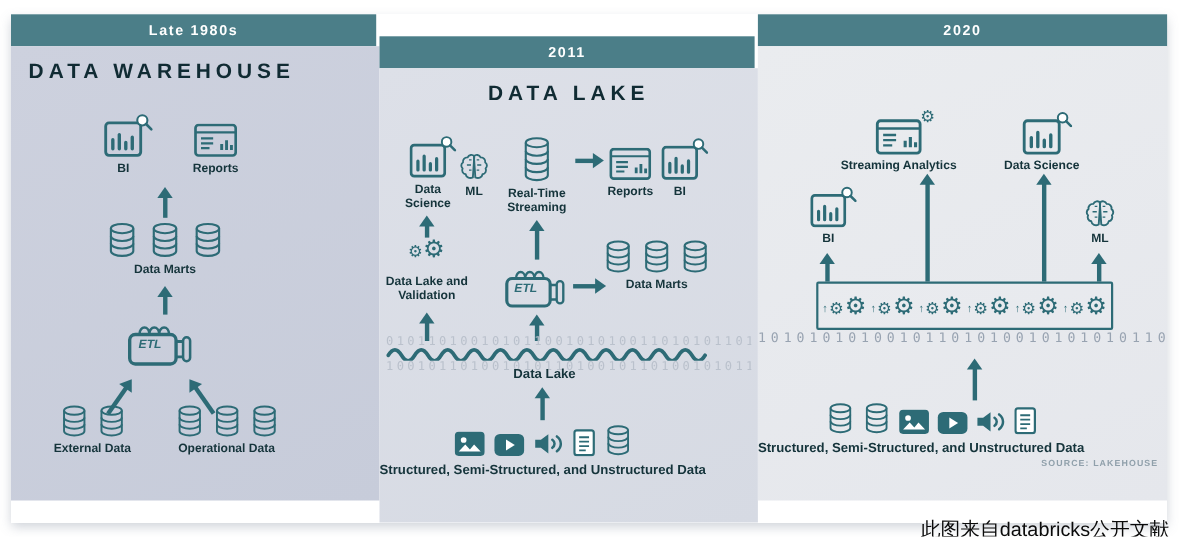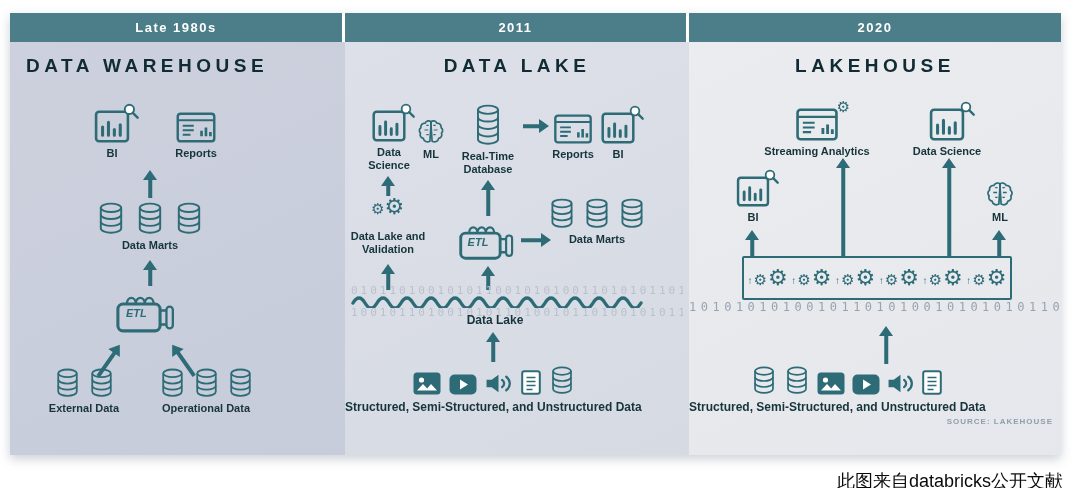"2011" .p2 { margin-top: none -> 20px }
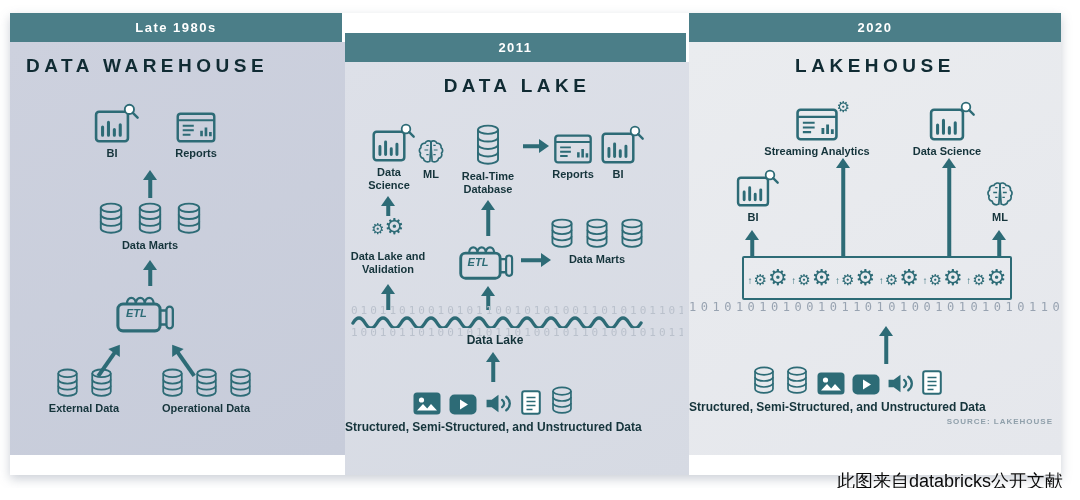"LAKEHOUSE" div.ptitle { html: <div>LAKEHOUSE</div> -> none }
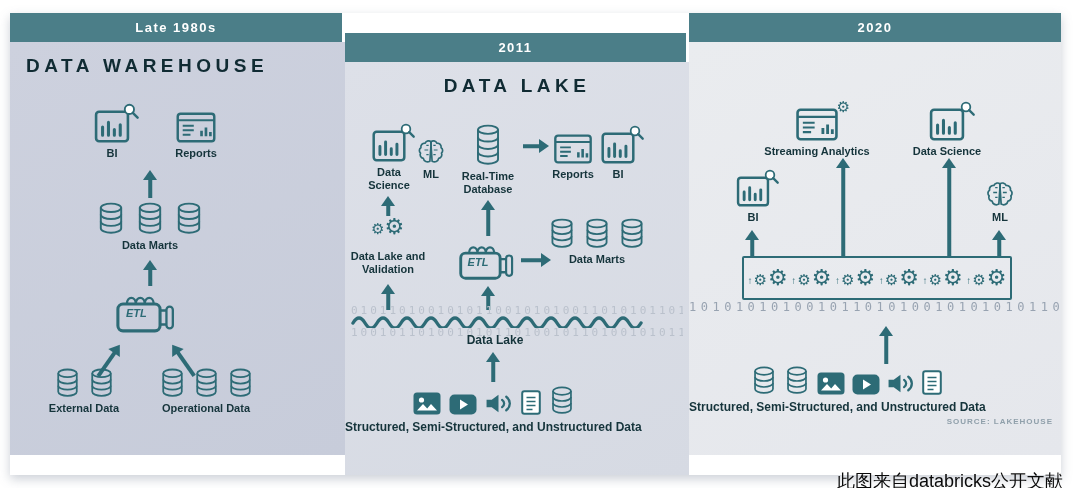"Real-Time Database" span.lbl { text: Database -> Streaming }
